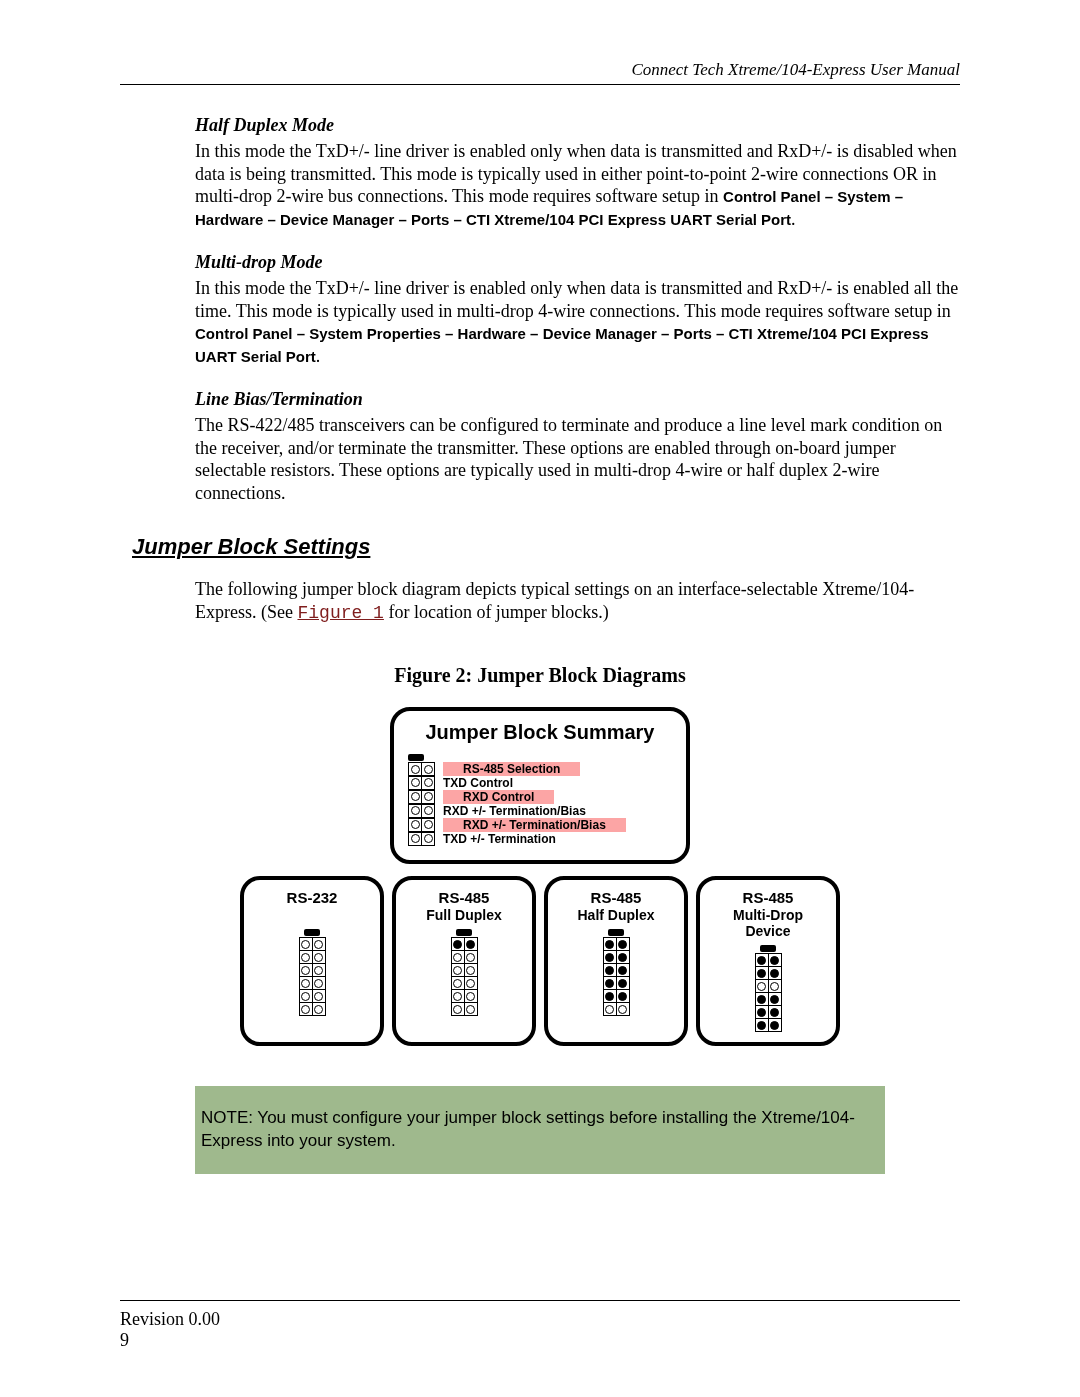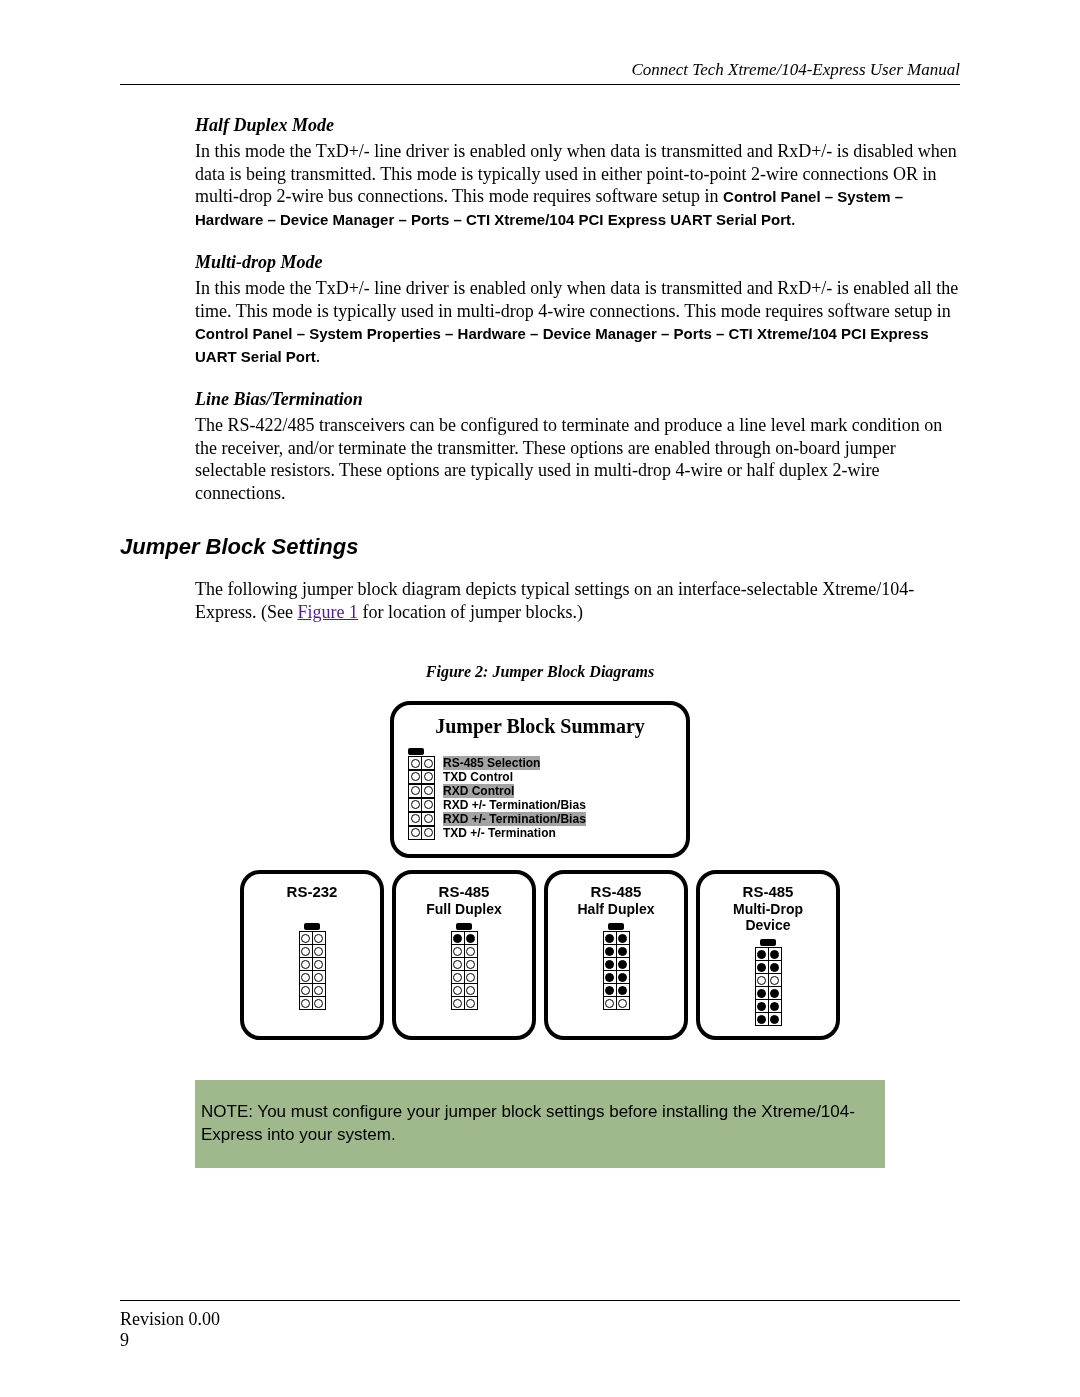"Jumper Block Settings" .sect.heading { margin-left: 0 -> 12px; text-decoration: none -> underline }
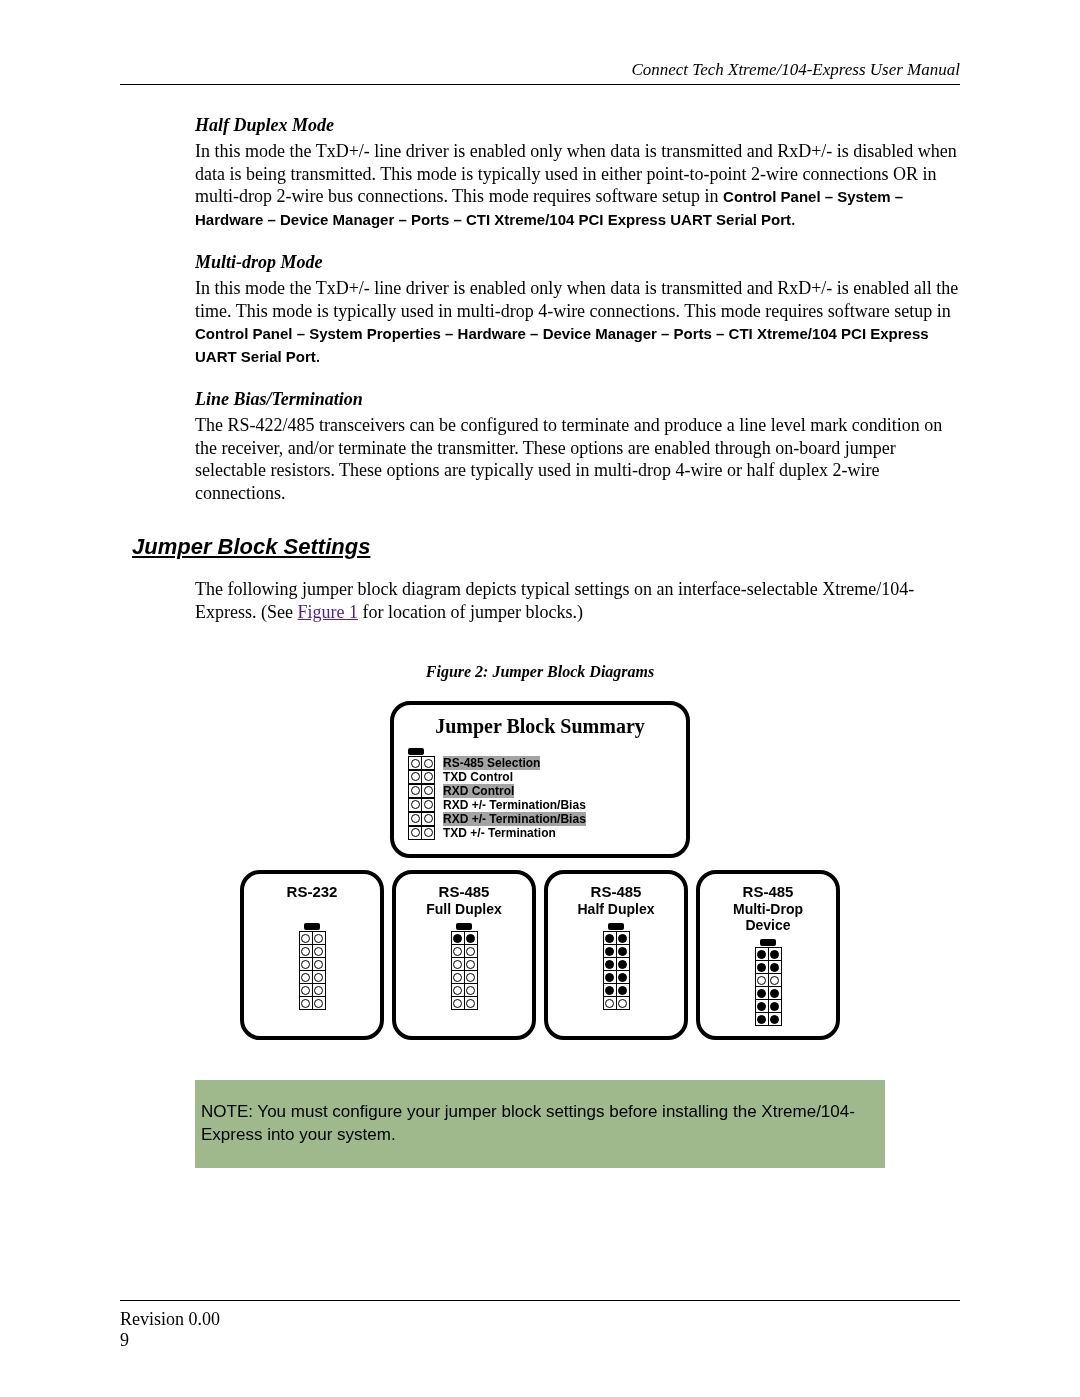"Figure 1" .link { color: #4c1d95 -> #7f1d1d; font-family: none -> Liberation Mono, monospace }
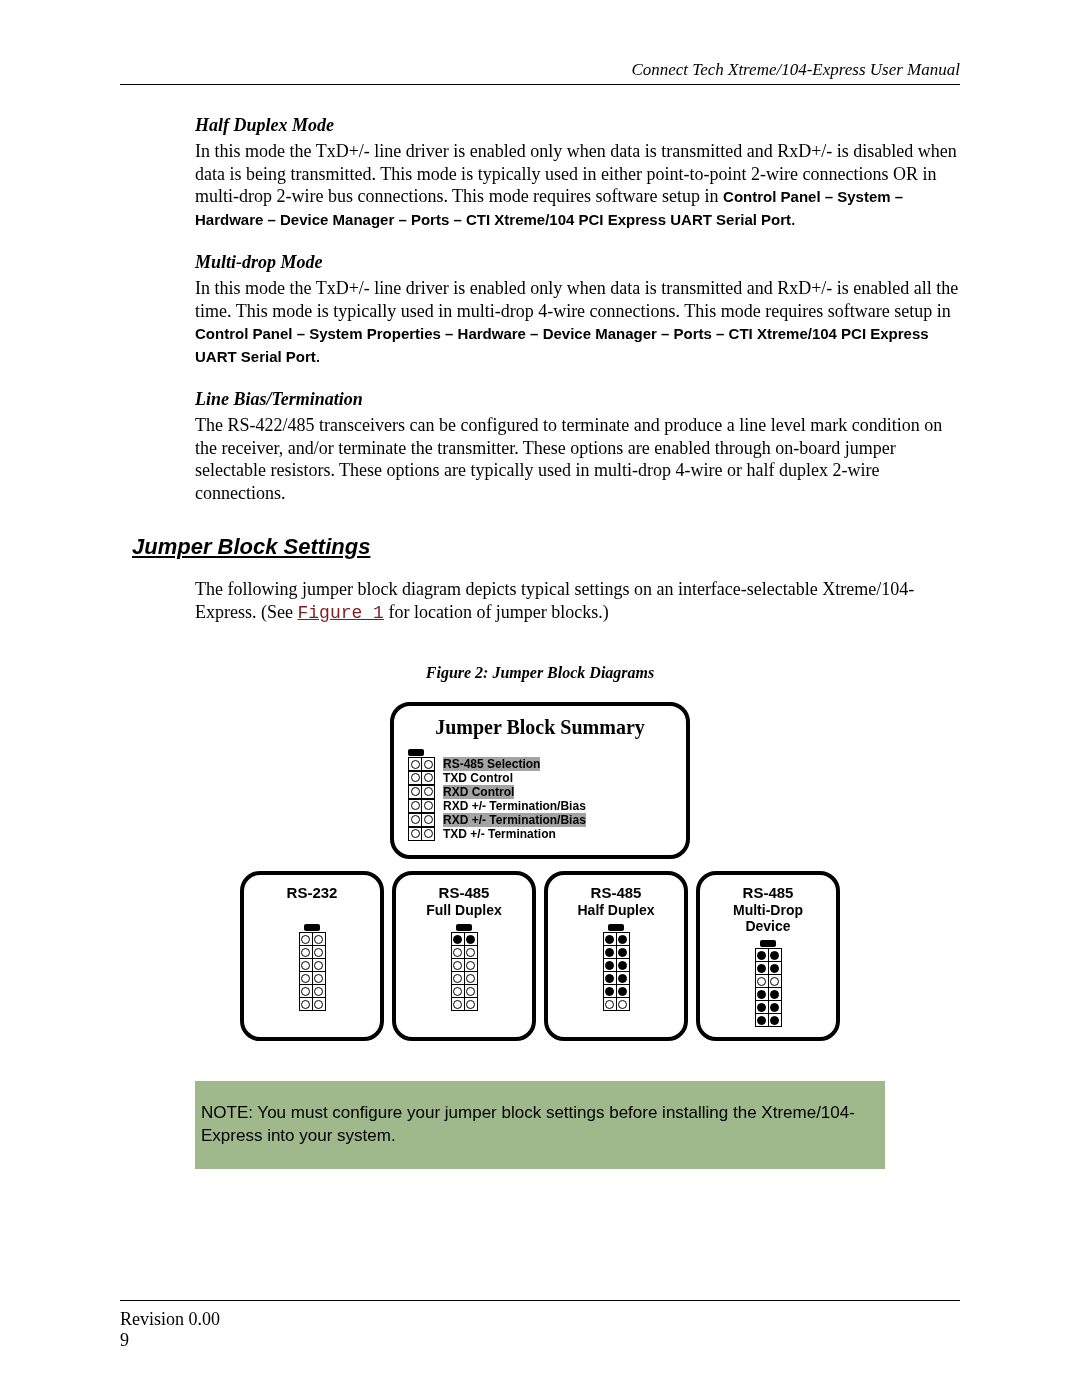"Figure 2: Jumper Block Diagrams" .figcap { font-size: 16px -> 20px; font-style: italic -> none }
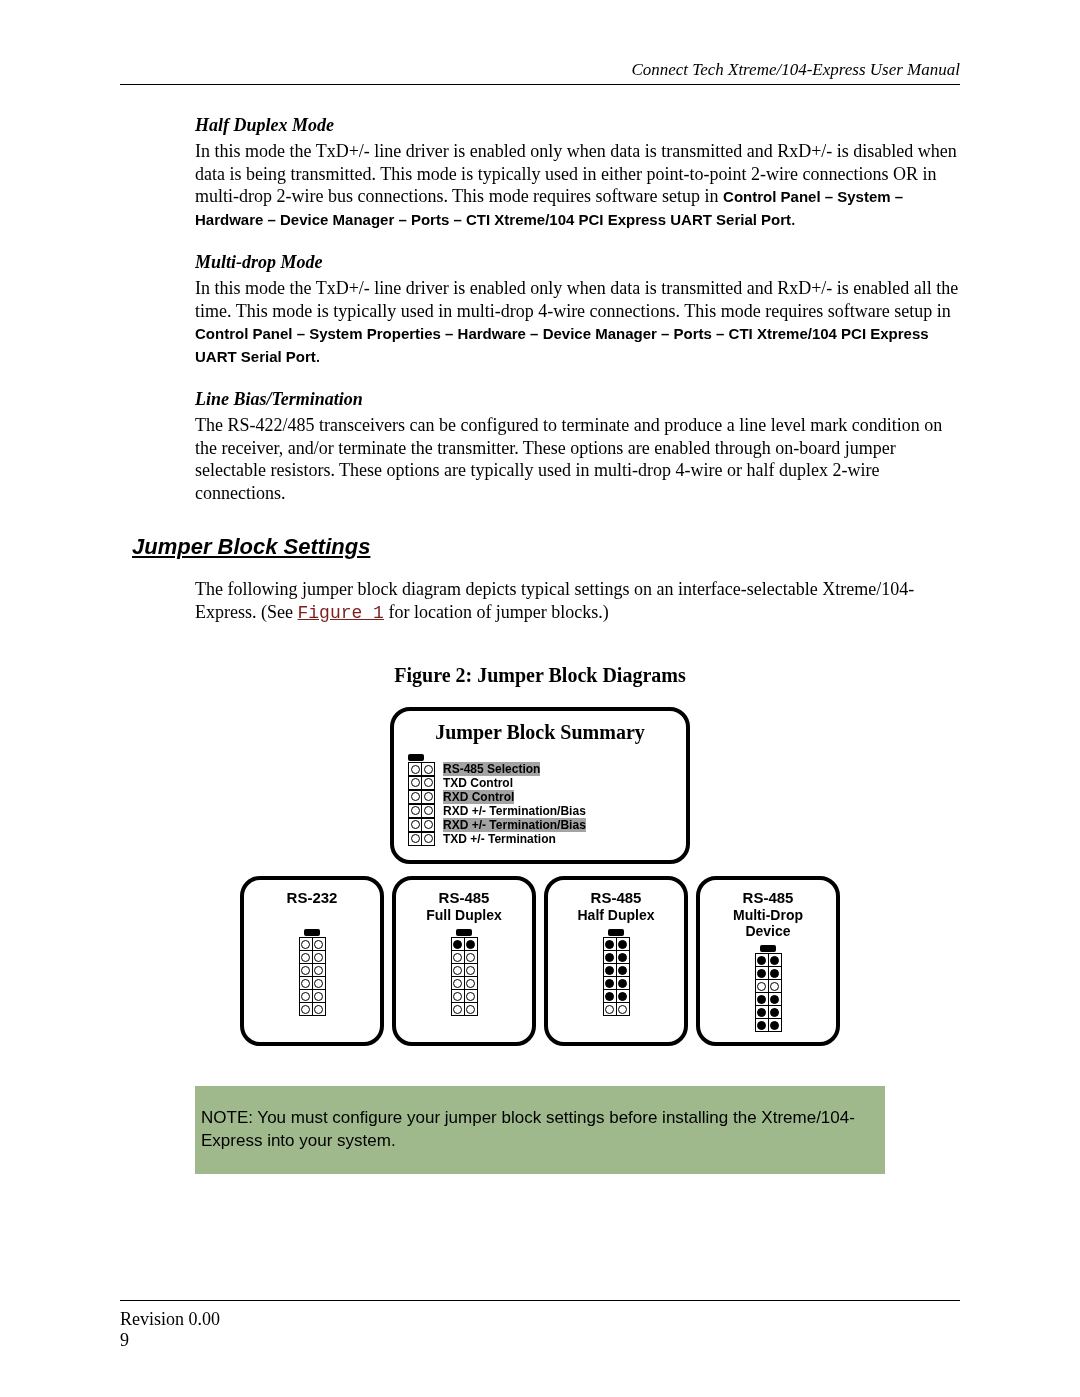"Jumper Block Summary" .summary-title { font-family: Liberation Serif, serif -> Liberation Sans, sans-serif }
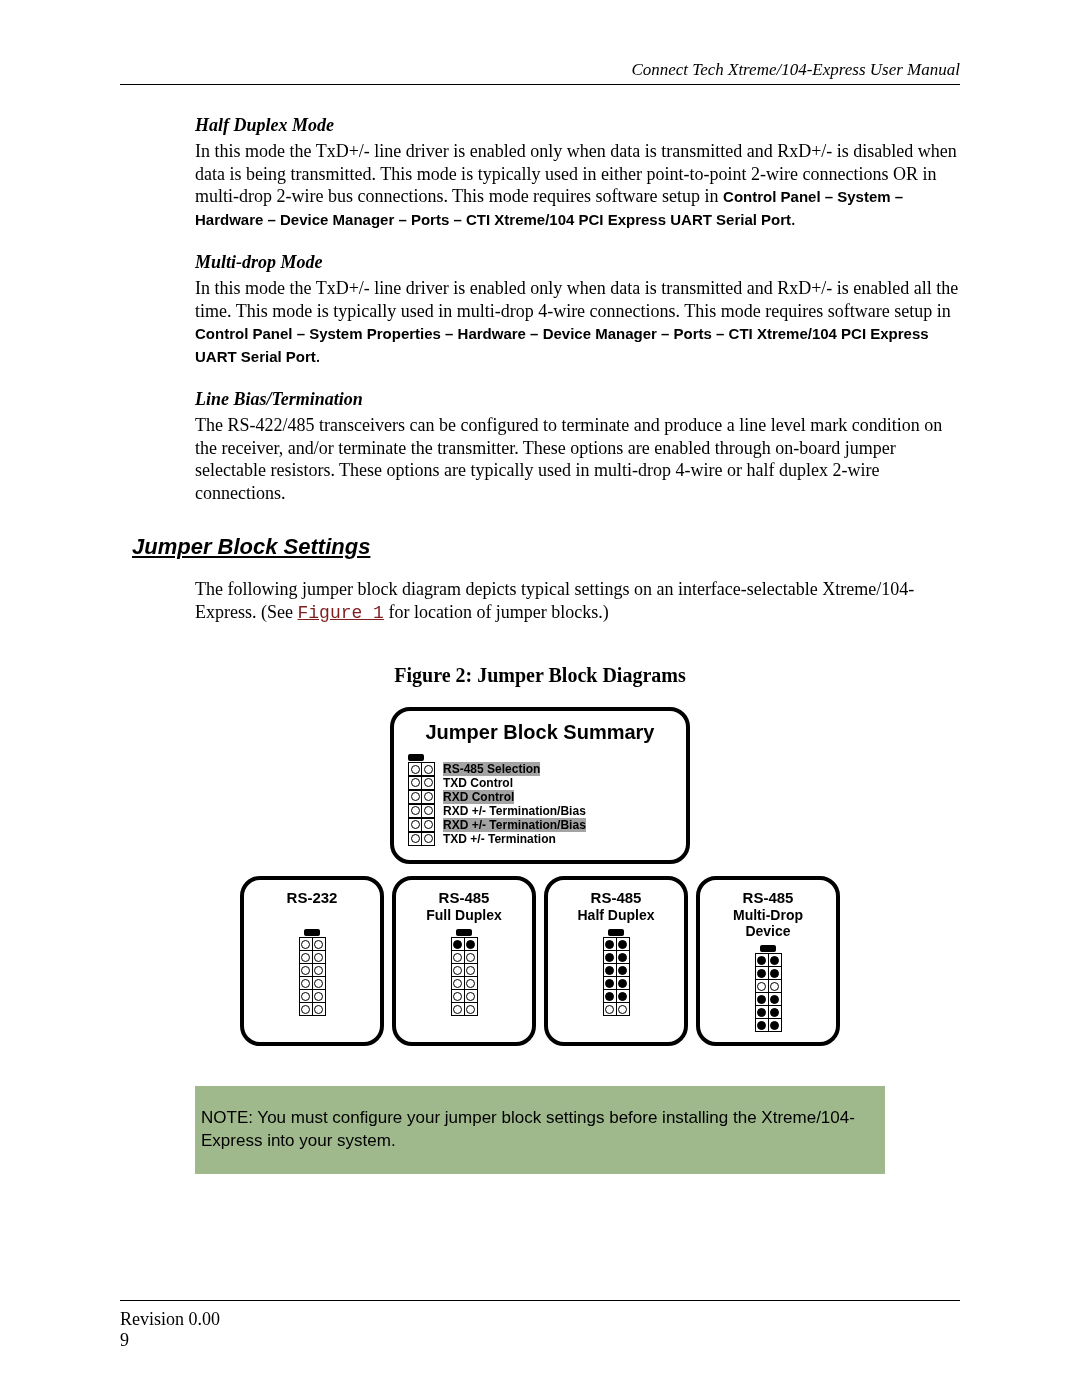"RS-485 Selection" .shade { background: #a3a3a3 -> #fca5a5; padding: 0 0 -> 0 20px }
